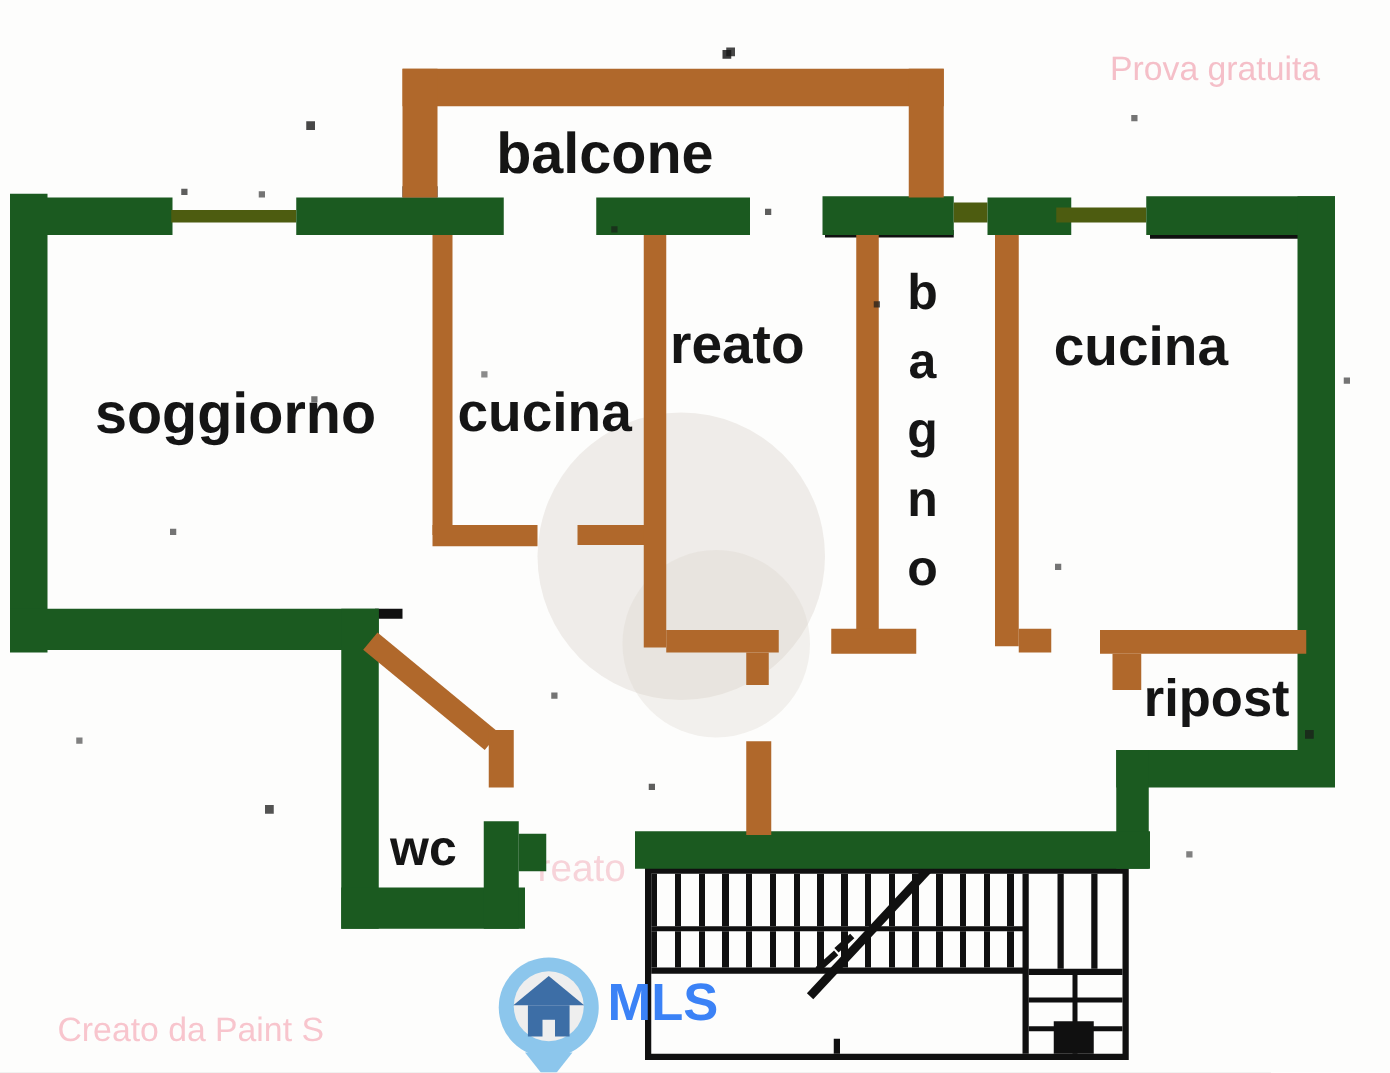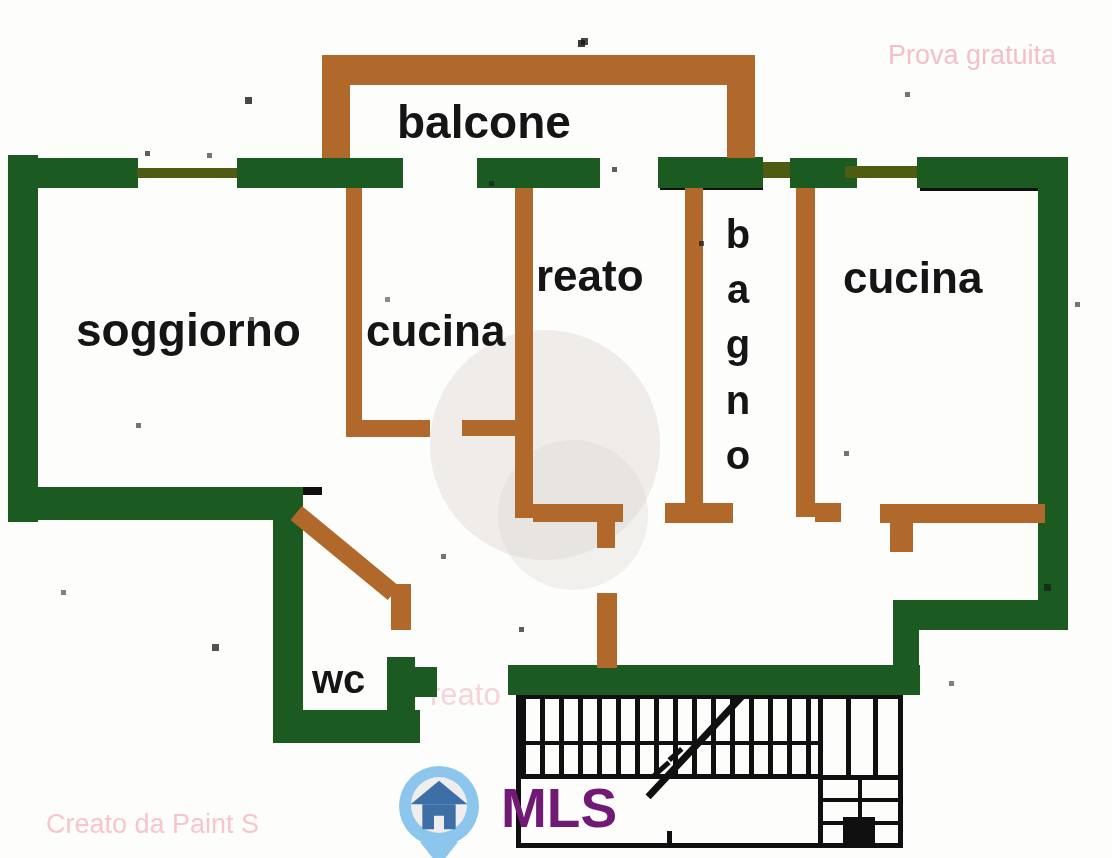"ripost" div.lbl { html: none -> <div>ripost</div> }
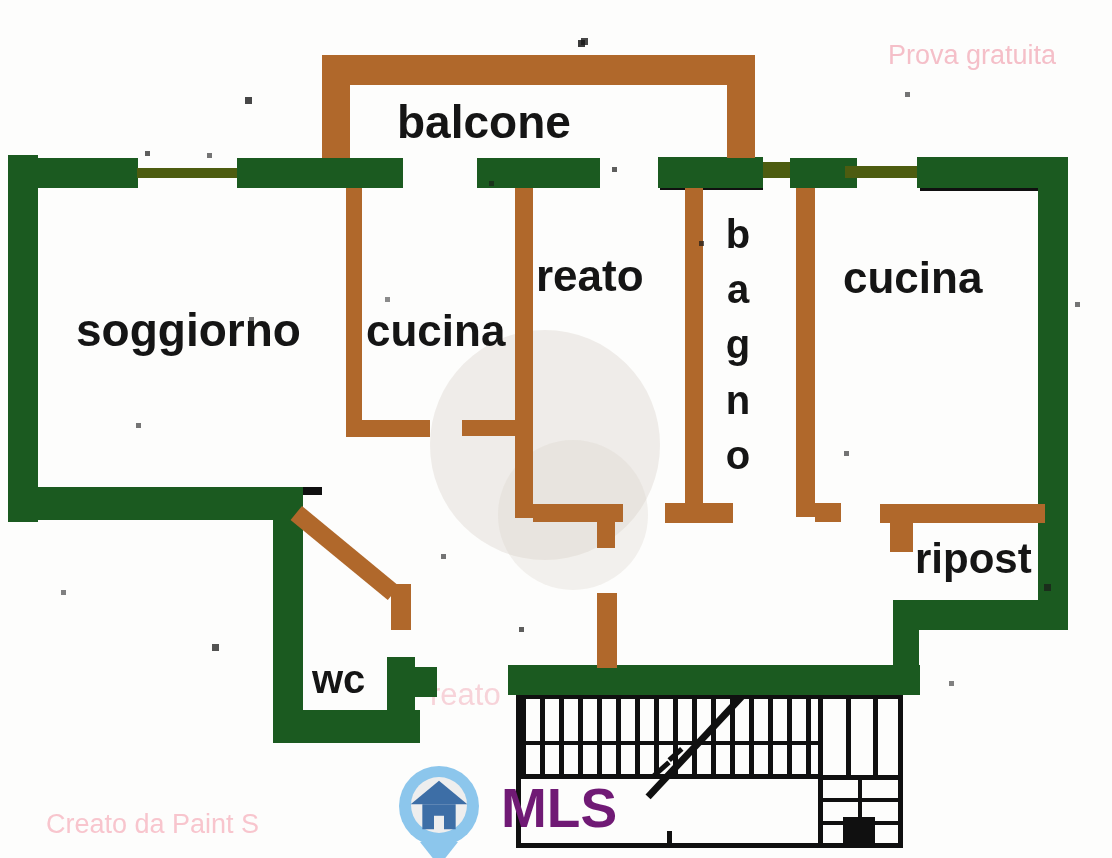"MLS" #logo-text .lt2 { color: #701a75 -> #3b82f6; font-size: 55px -> 42px; margin-left: 15px -> none }
